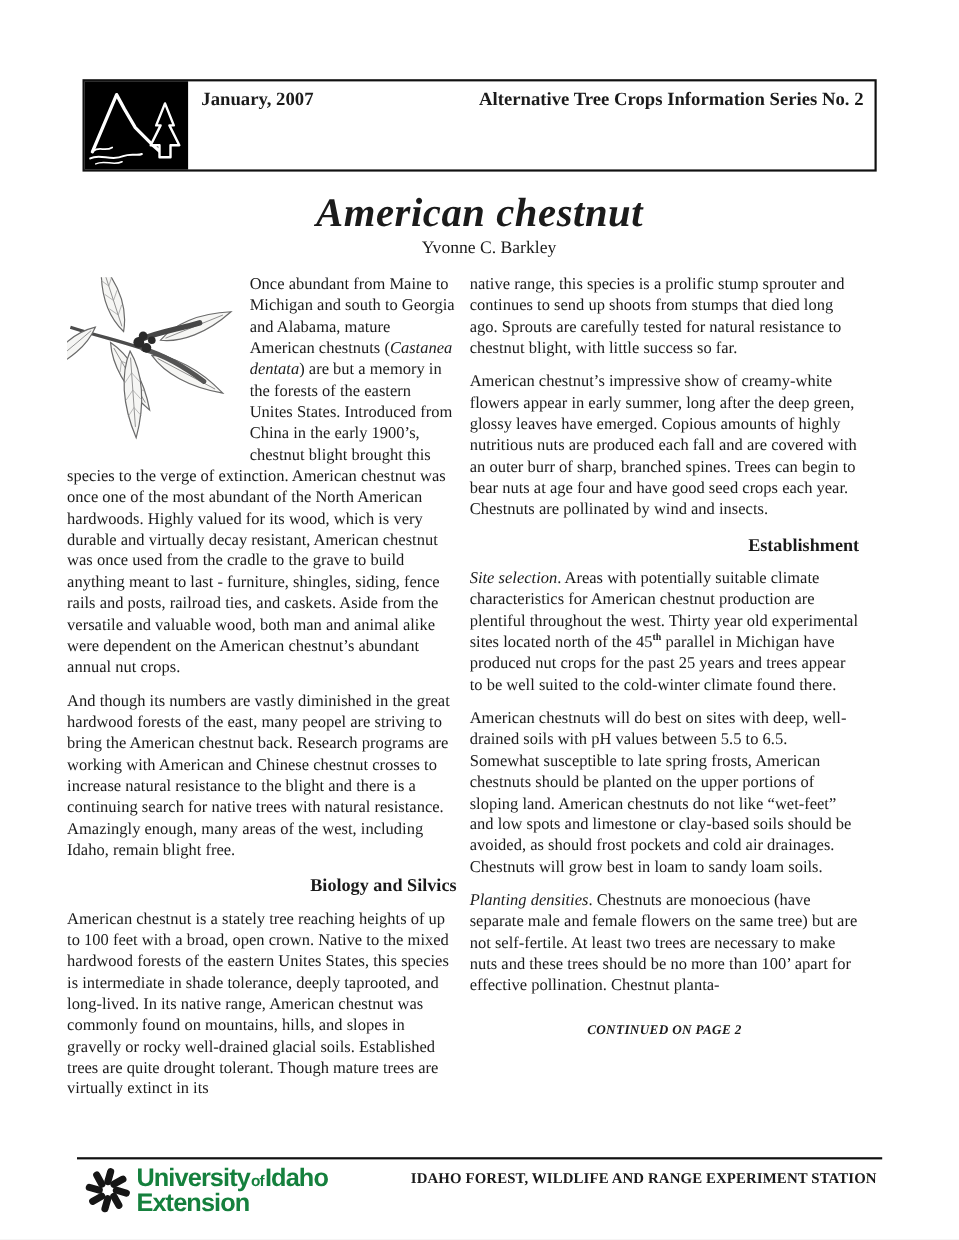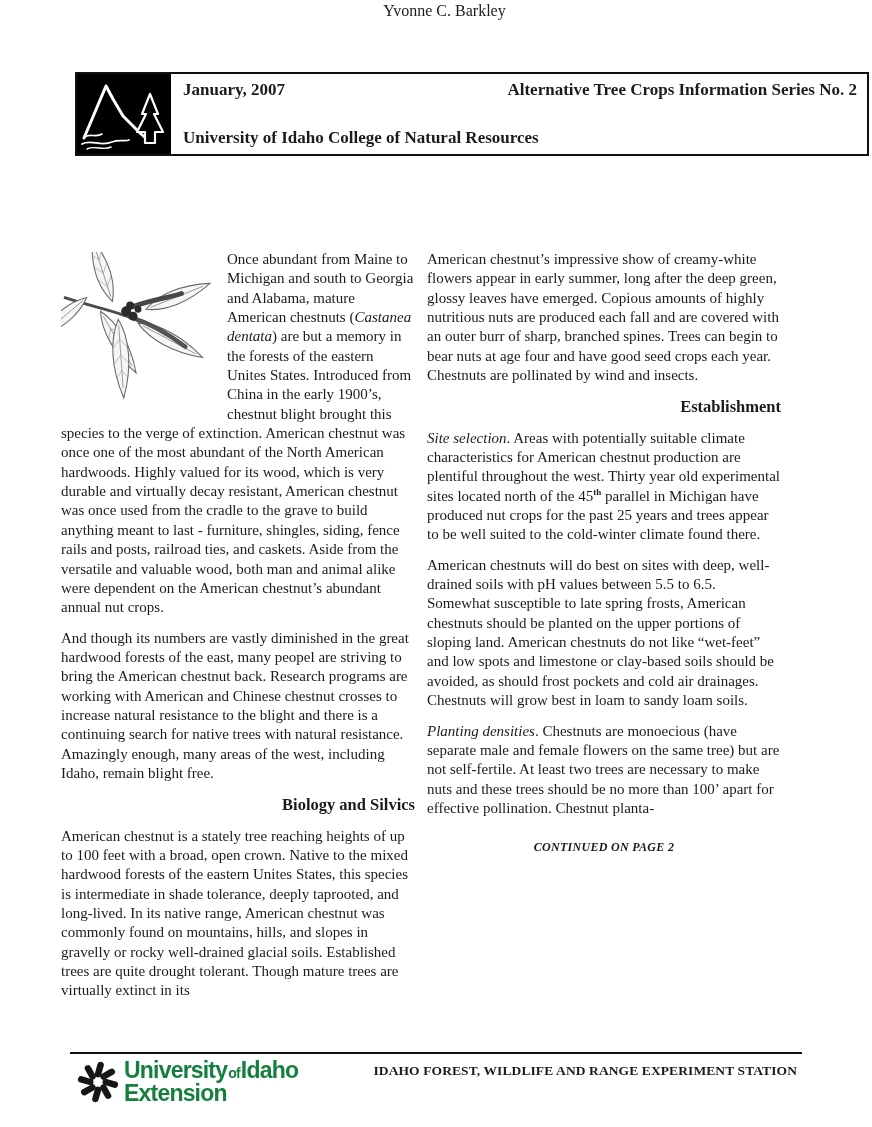"January, 2007" .masthead { text-align: none -> center; width: 794px -> 722px }
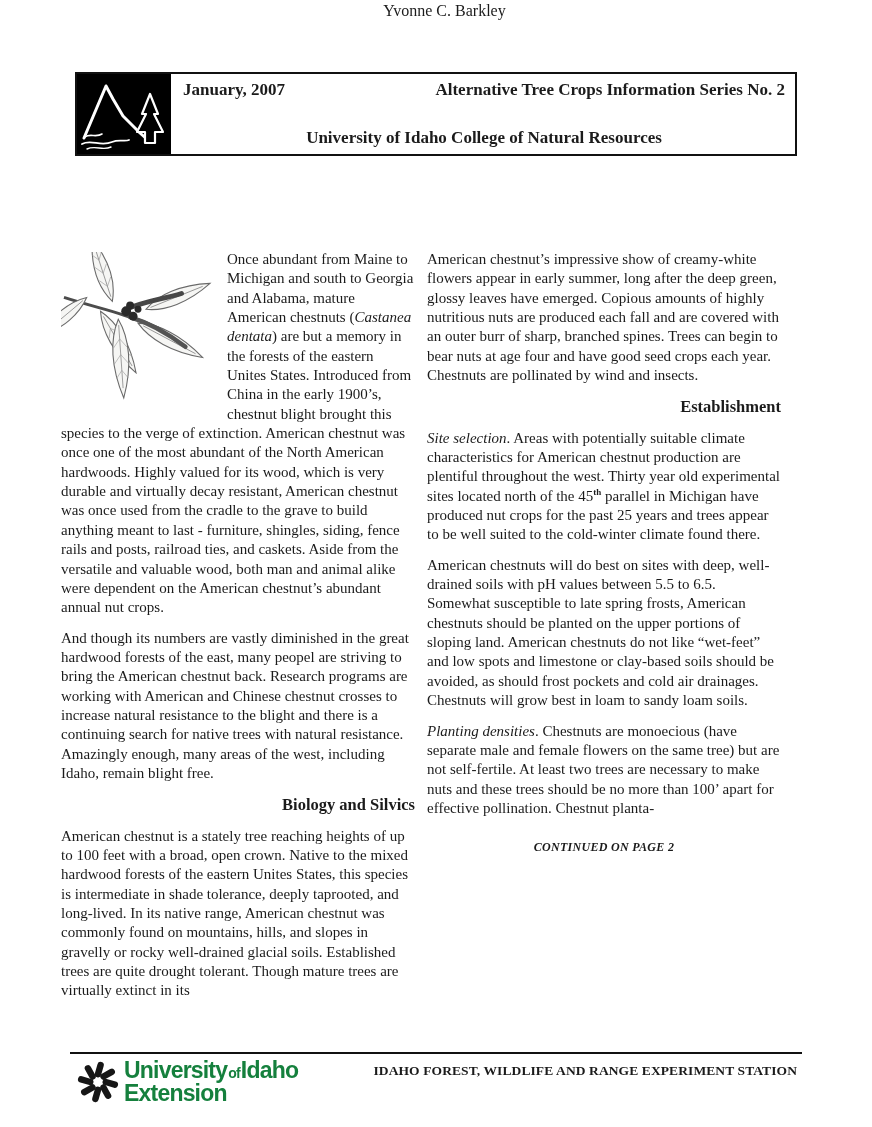"University of Idaho College of" div.masthead-row2 { html: <div>University of Idaho College of Natural Resources</div> -> none }
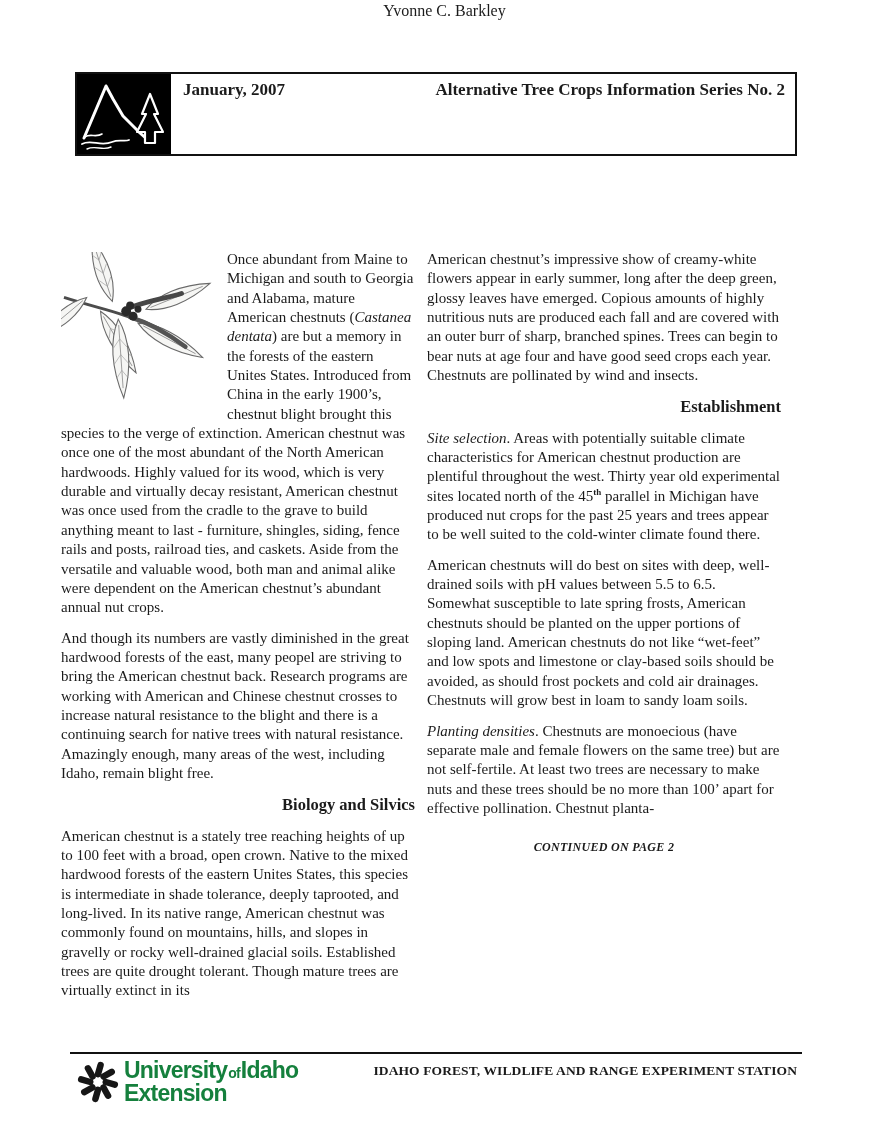"American chestnut" h1.doc-title { html: none -> <h1>American chestnut</h1> }
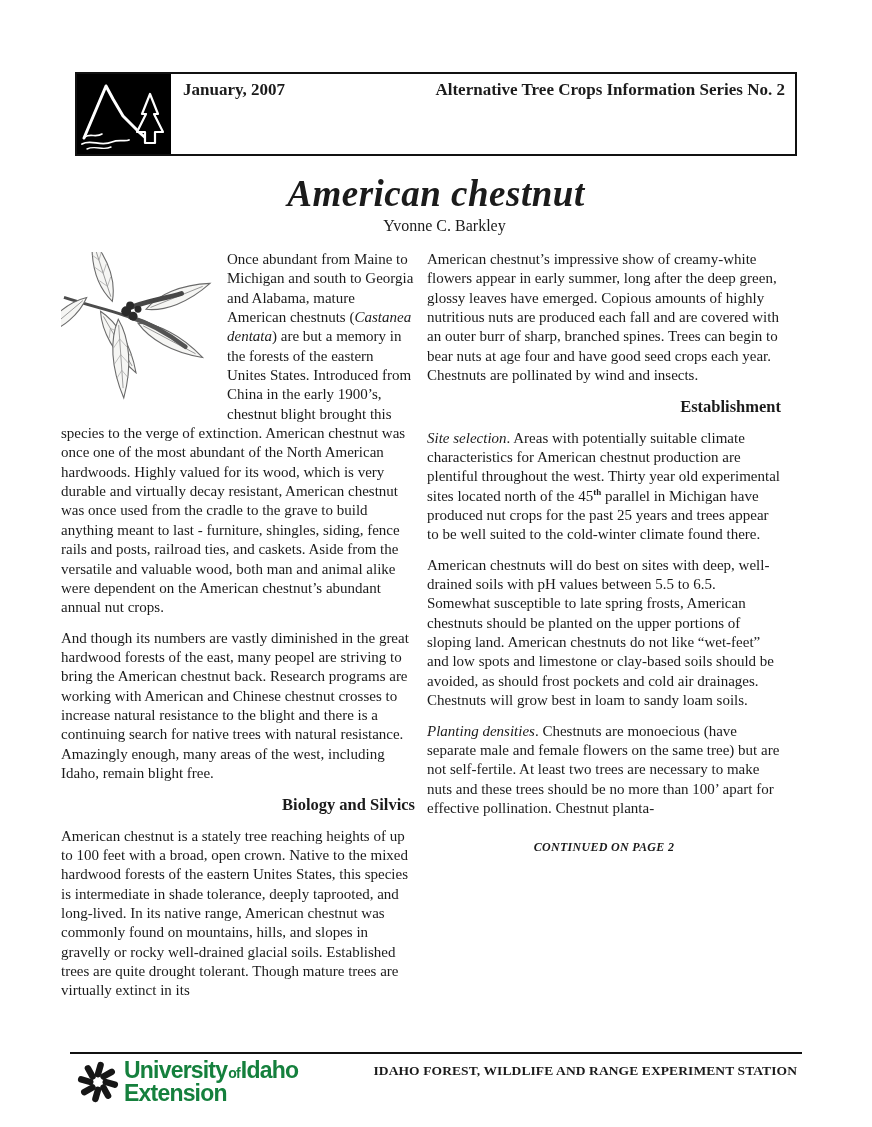"native range, this species is" p { html: none -> <p>native range, this species is a prolific stump sprouter and continues to send up shoots from stumps that died long ago. Sprouts are carefully tested for natural resistance to chestnut blight, with little success so far.</p> }
